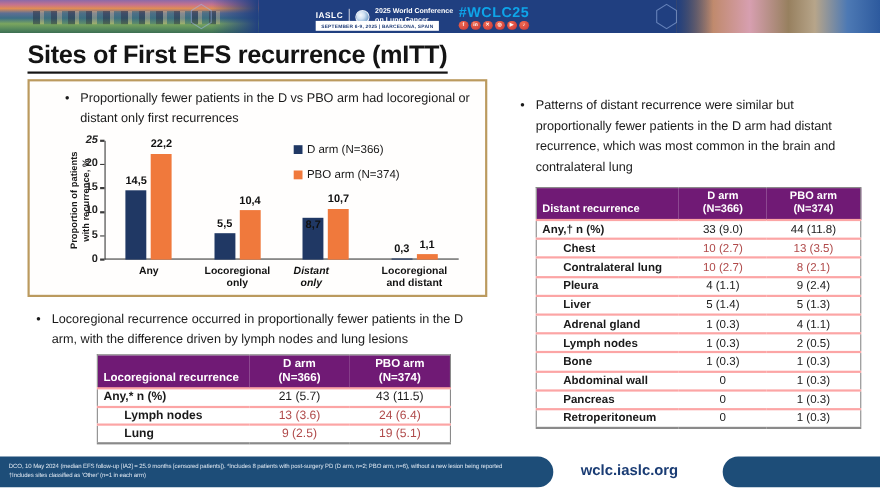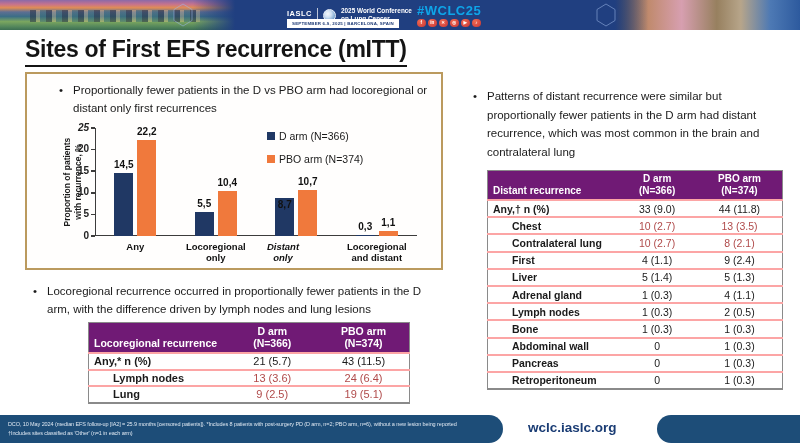"First" td.lbl { text: First -> Pleura }
